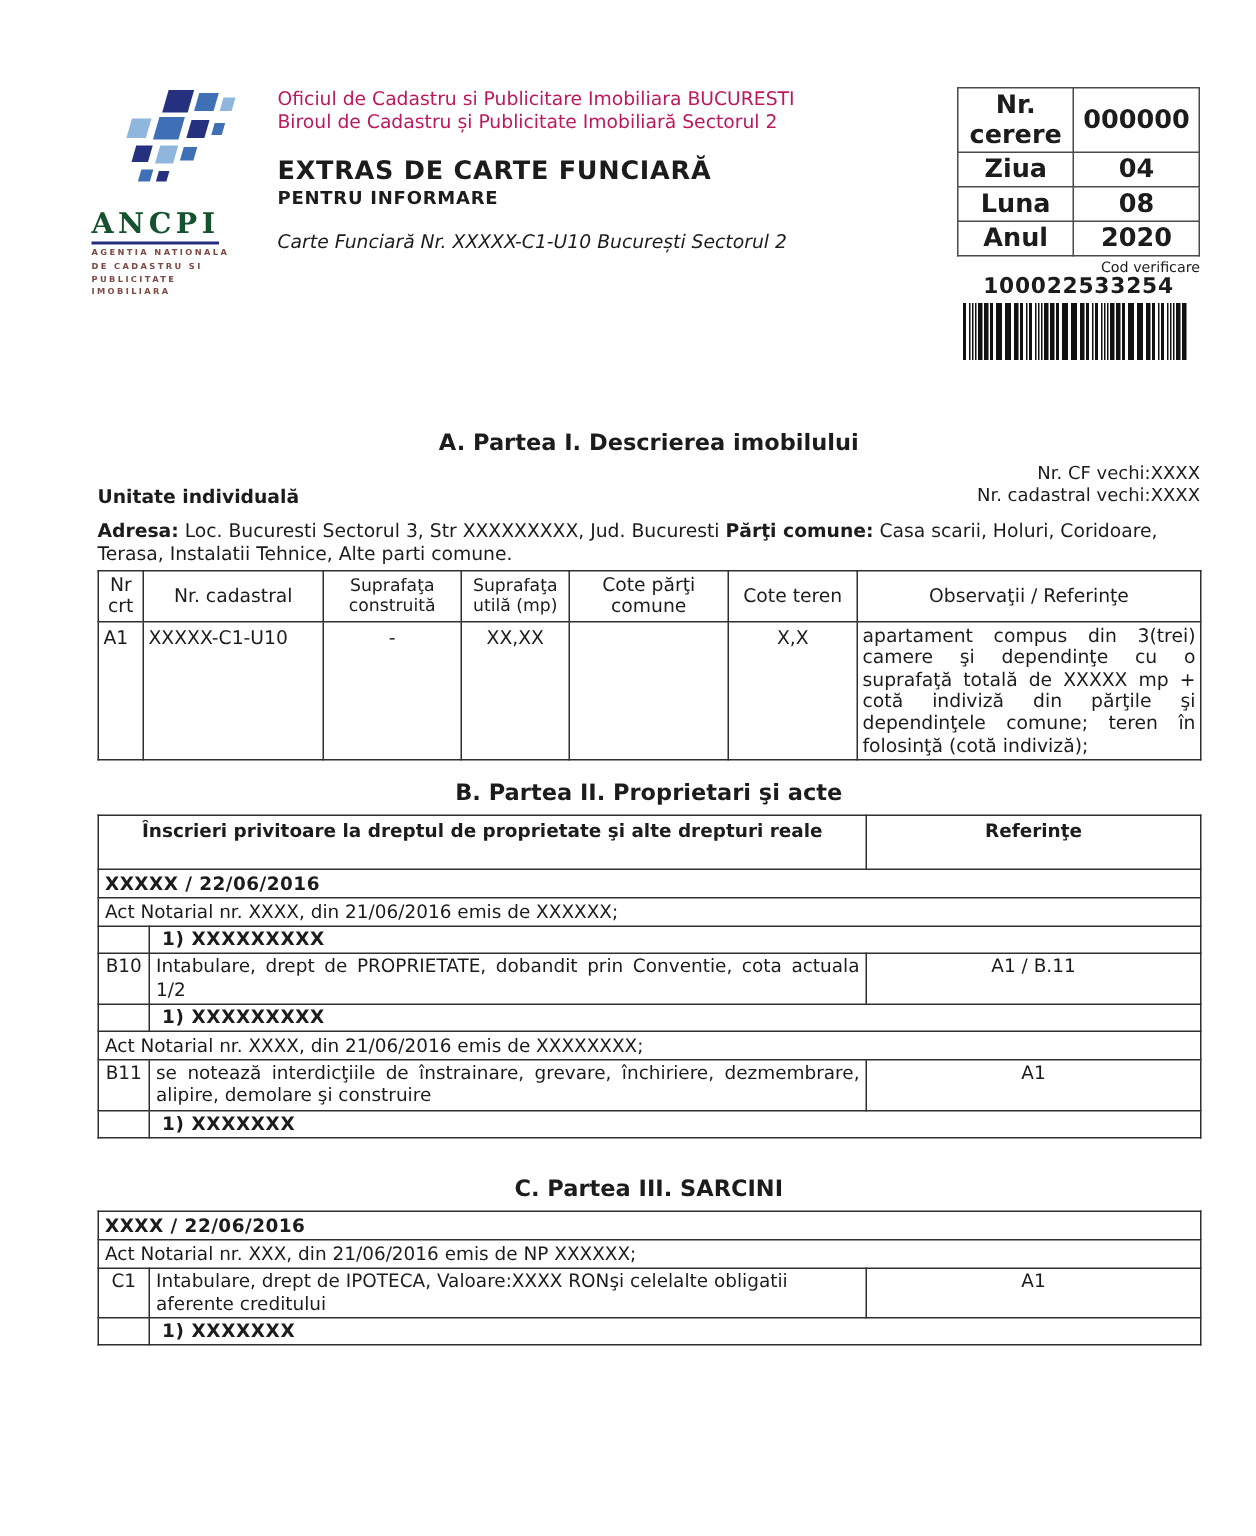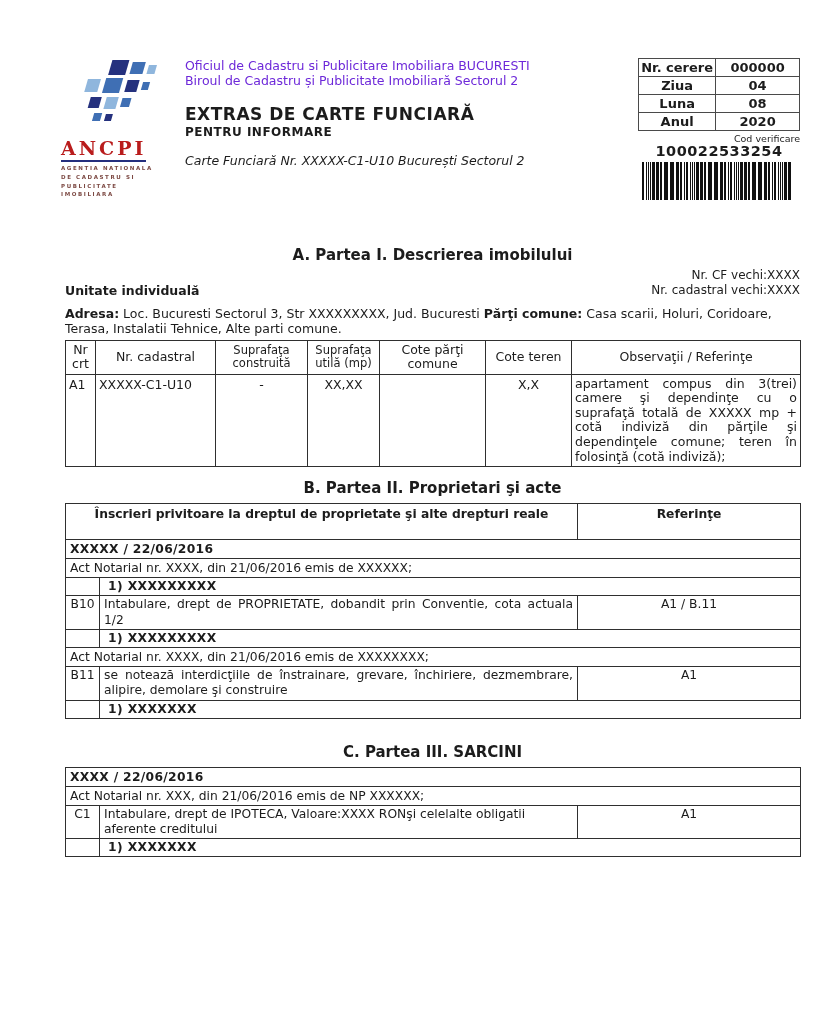"Oficiul de Cadastru si Publicitare" .office-lines { color: #6d28d9 -> #be185d }
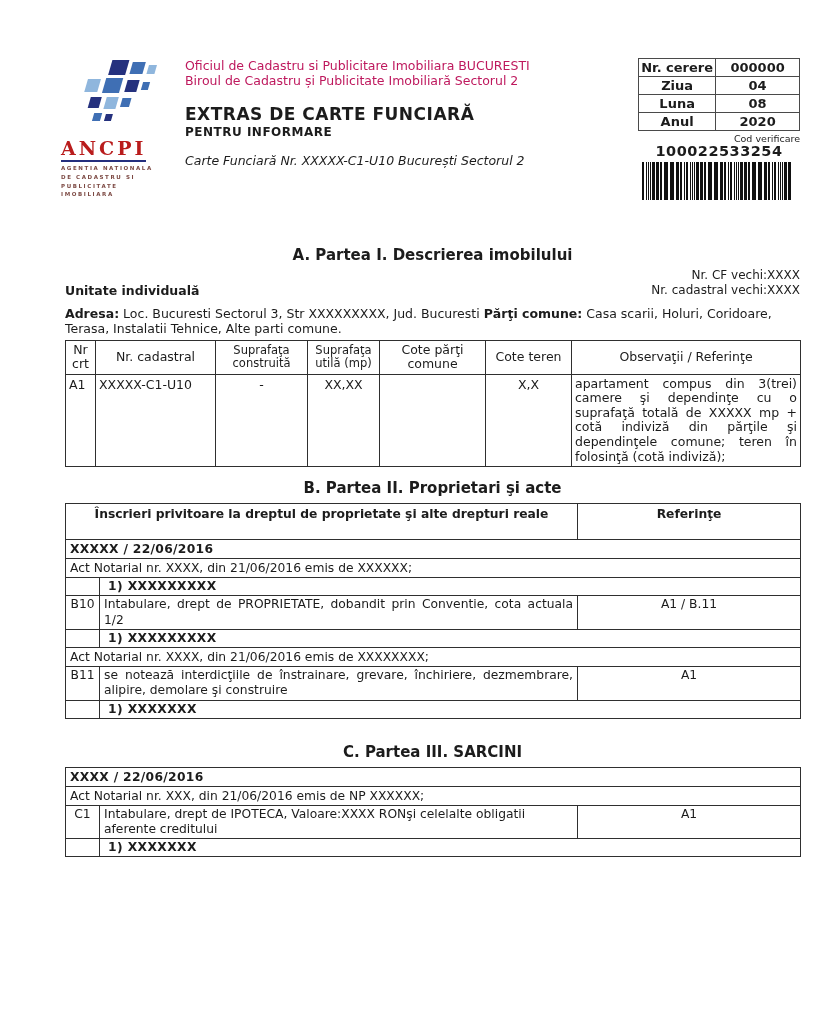"Nr. cerere" table.req td { font-size: 13px -> 17px }
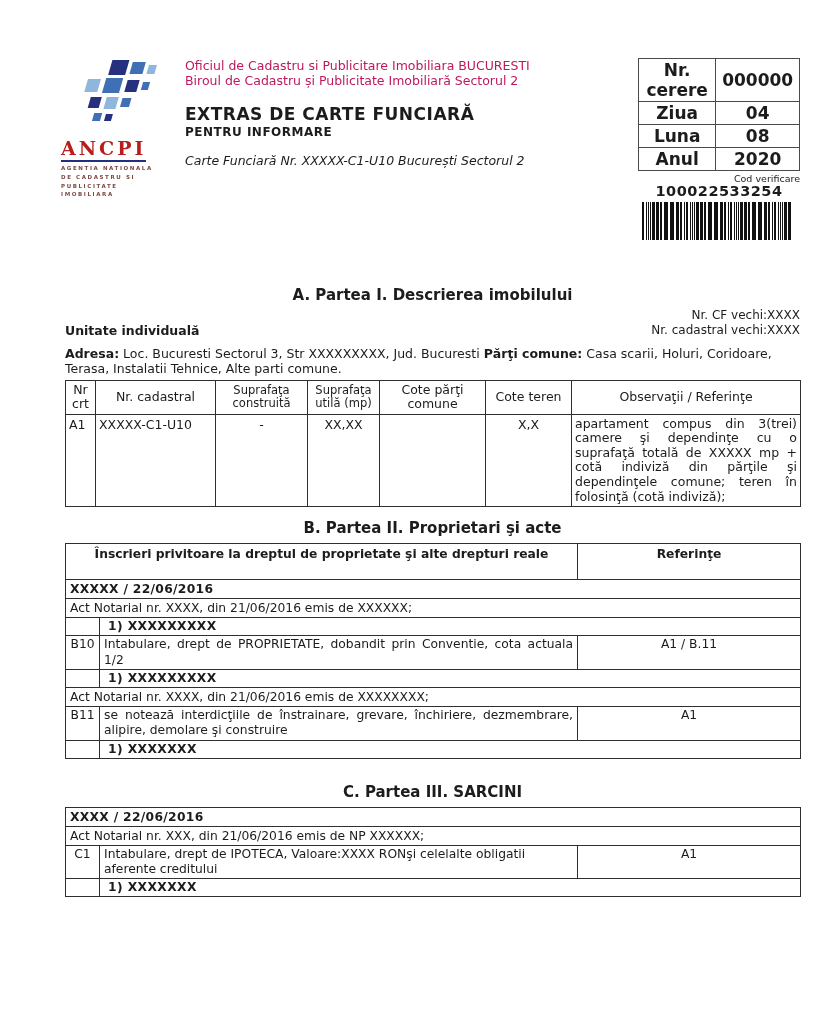"ANCPI" .logo-word { color: #b91c1c -> #14532d }
